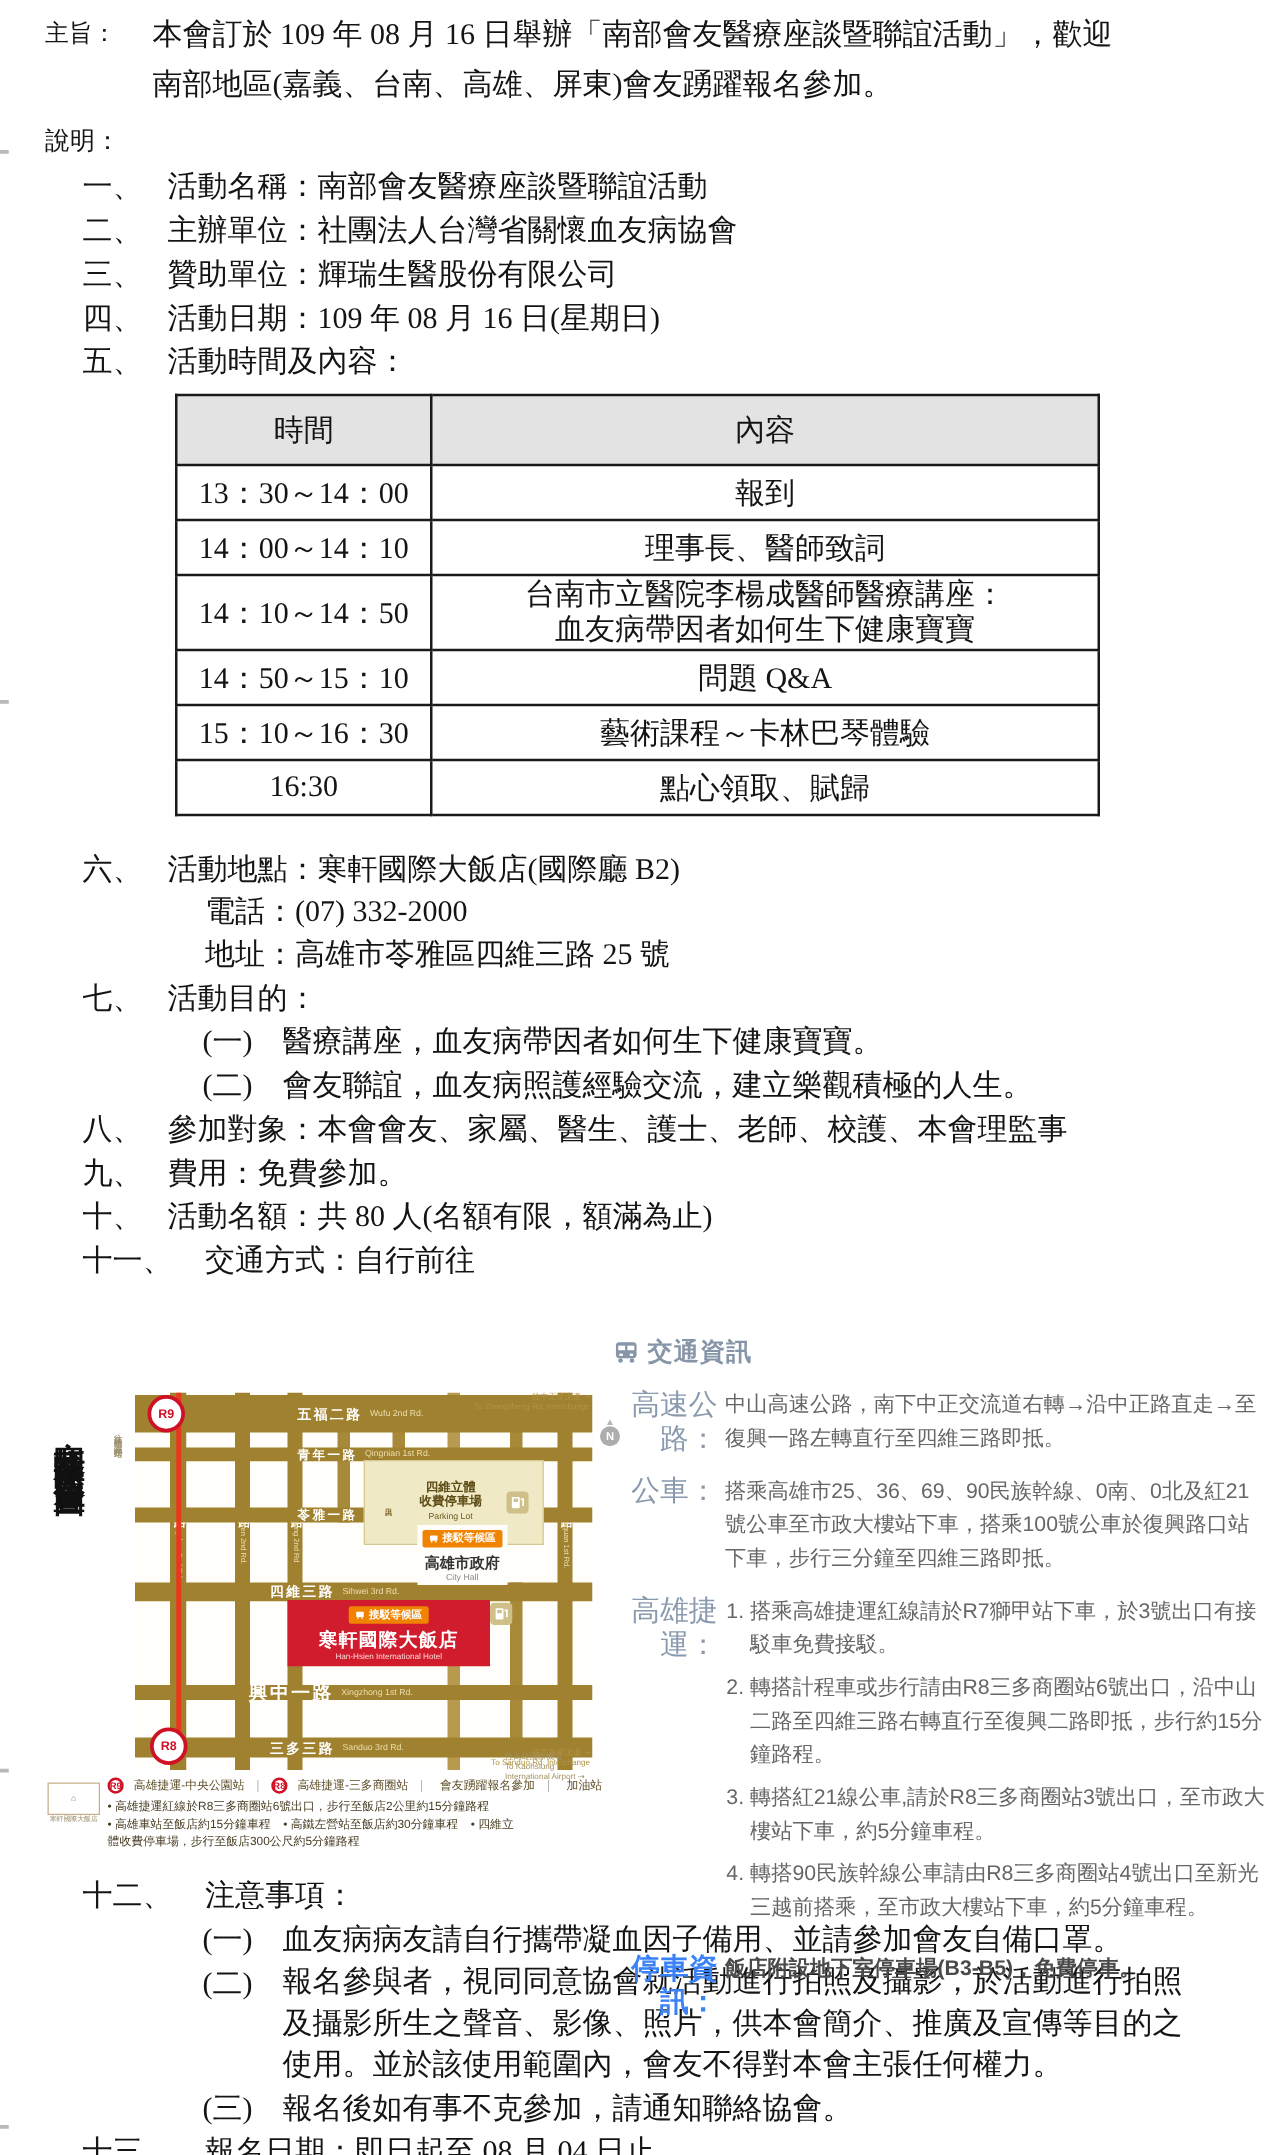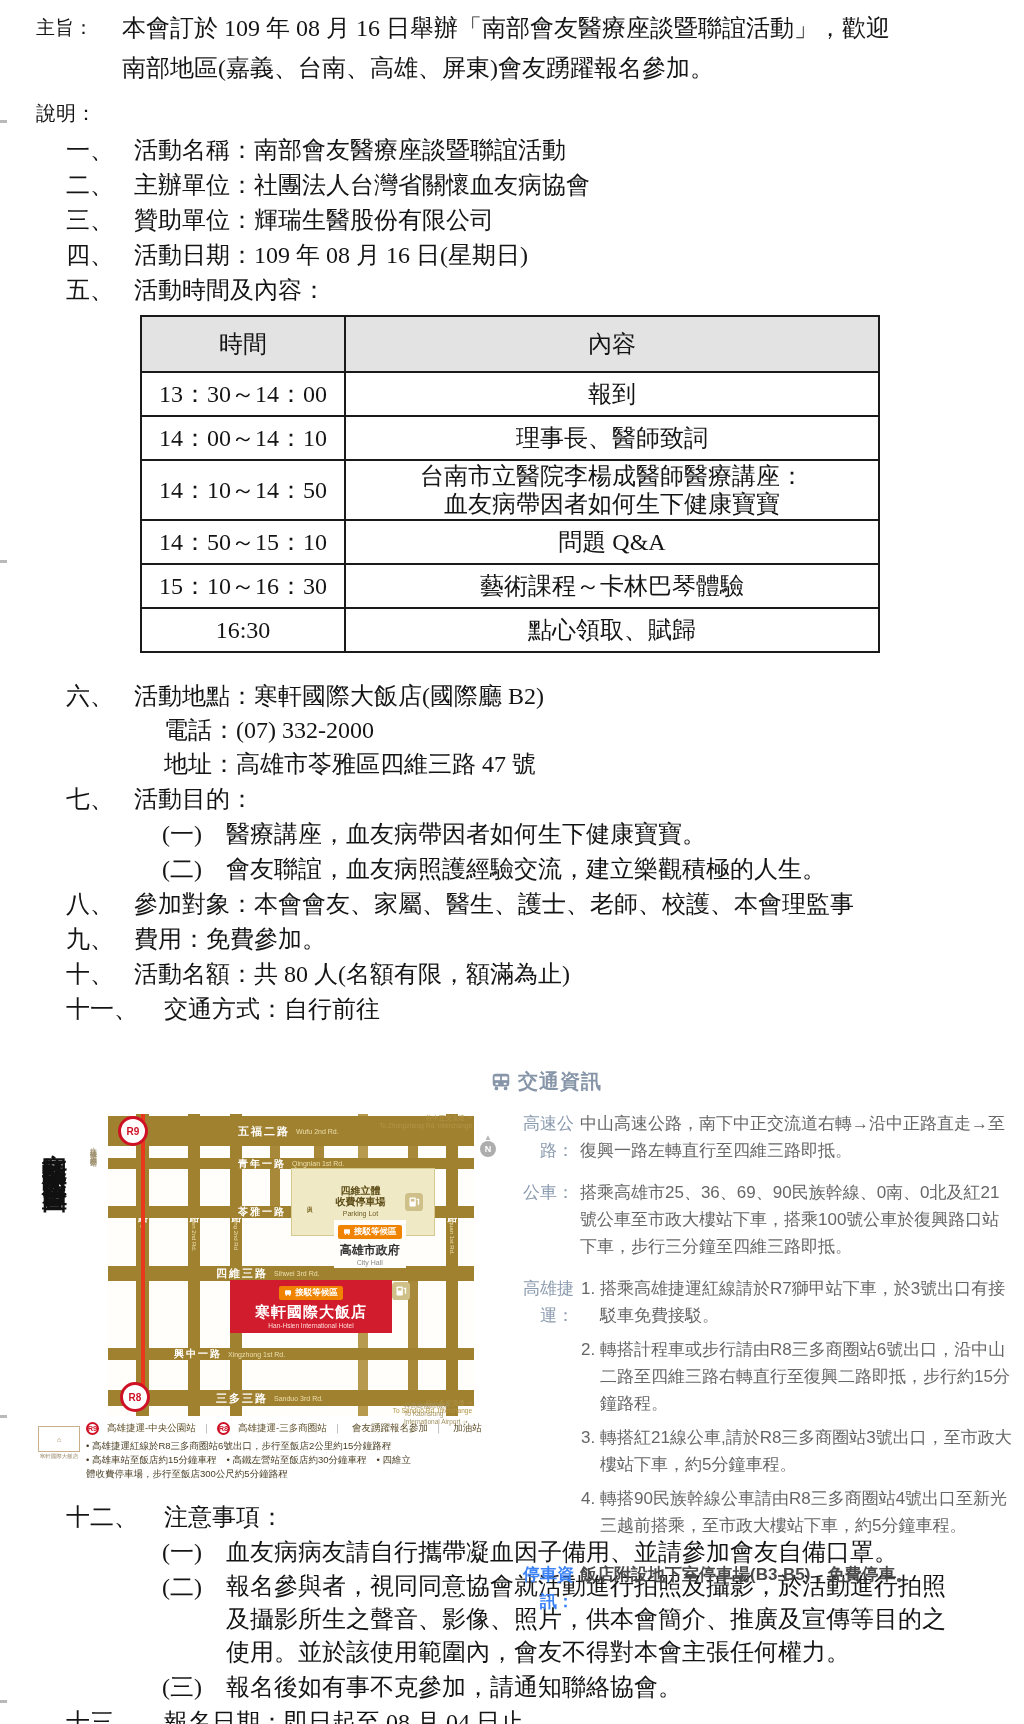"地址：高雄市苓雅區四維三路 47 號" span { text: 47 -> 25 }
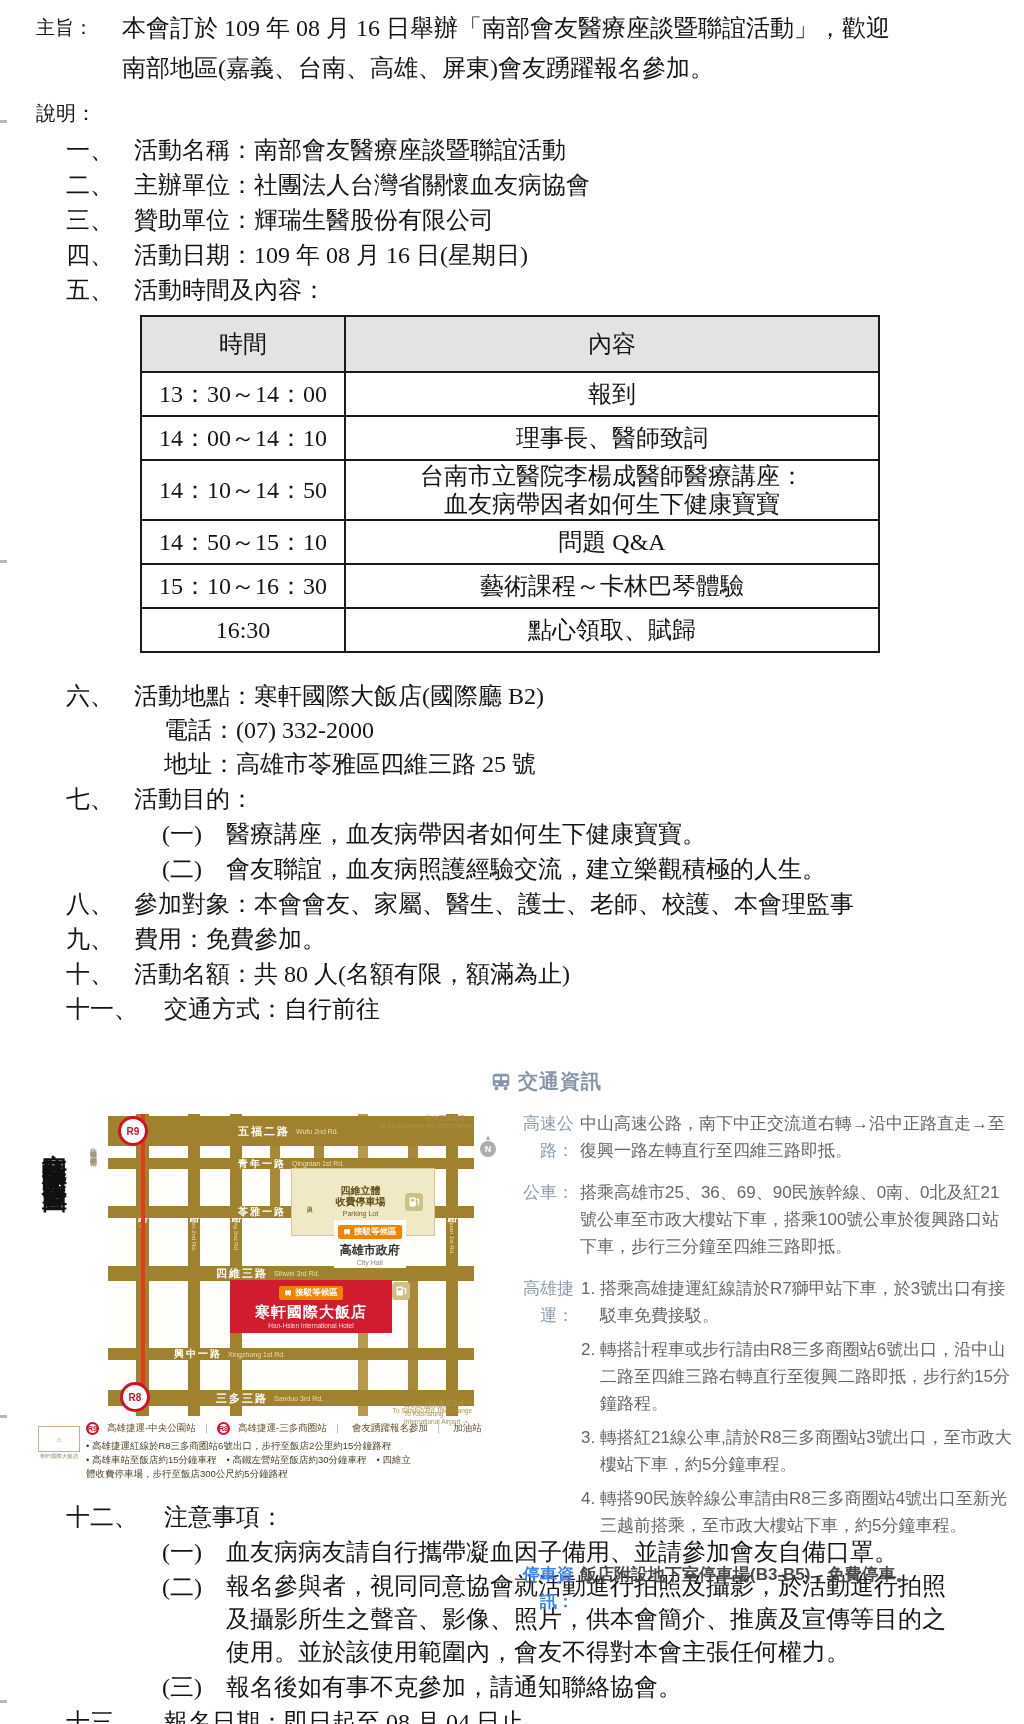"高速公路：" .t-label { font-size: 17px -> 23px }
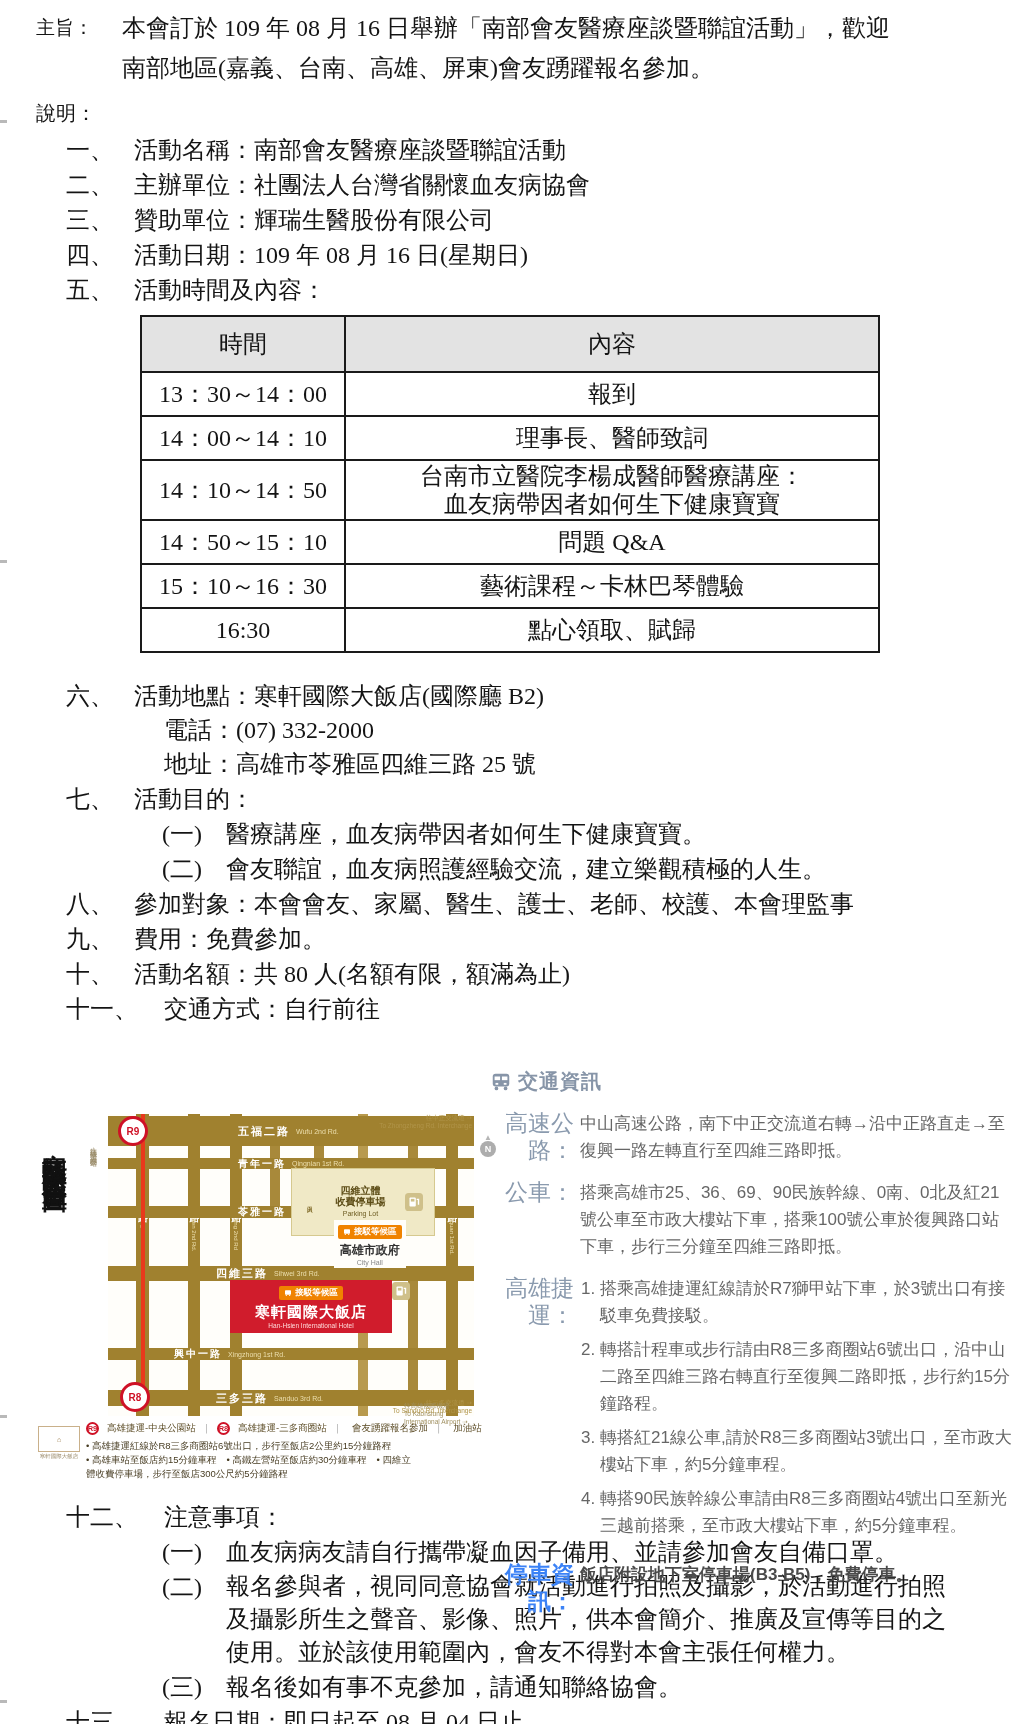"興中一路" span.hzh { font-size: 10px -> 15px; margin-left: 66px -> 91px }
